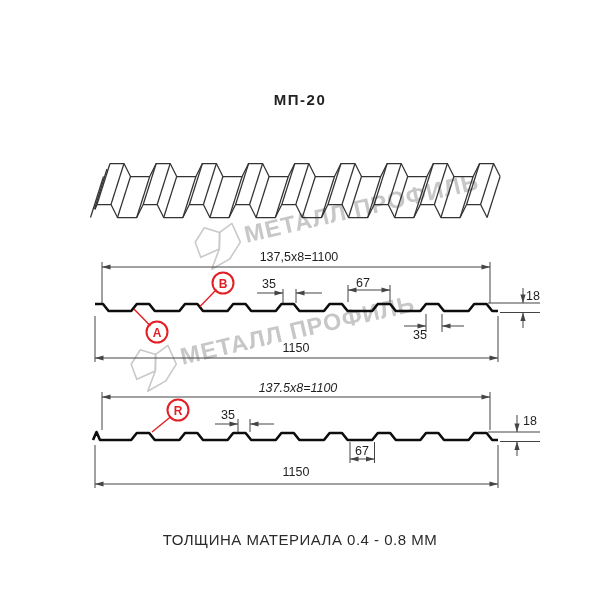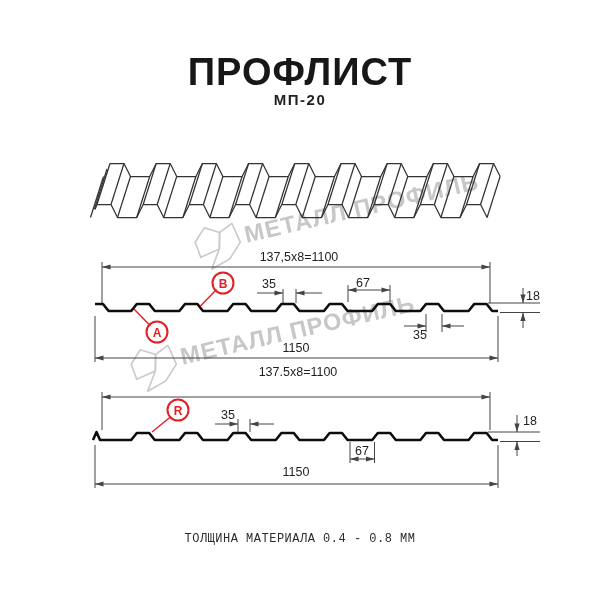"ПРОФЛИСТ" div.t { html: <div>ПРОФЛИСТ</div> -> none }
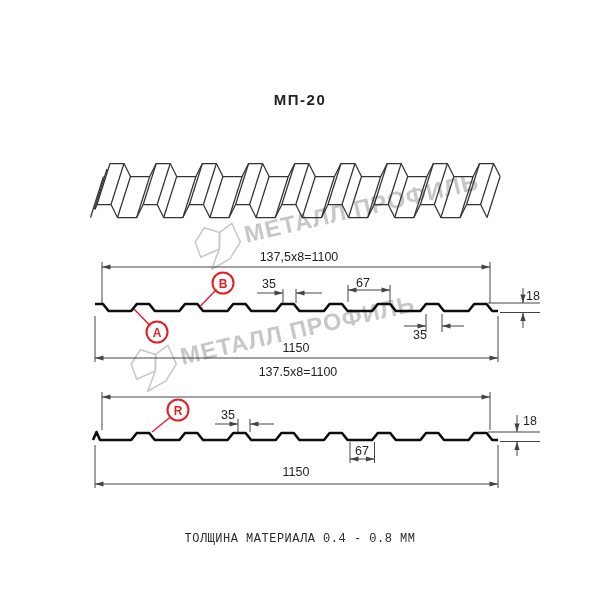"137.5x8=1100" div.t { font-style: none -> italic; top: 372px -> 388px }
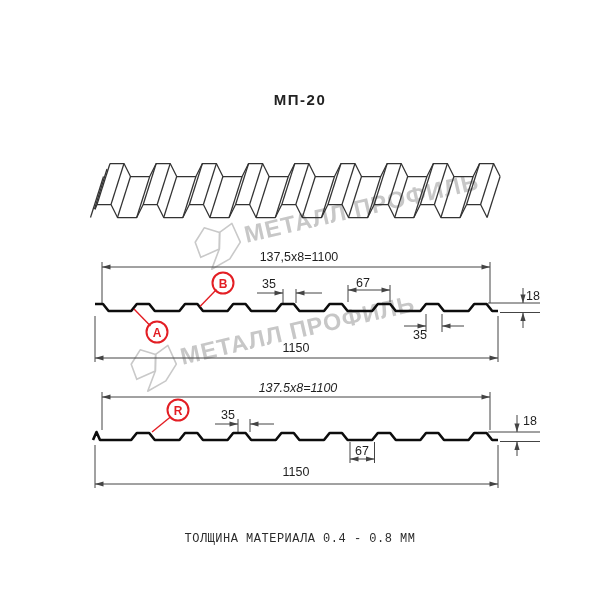"ТОЛЩИНА МАТЕРИАЛА 0.4 - 0.8" .footer { font-family: Liberation Mono, monospace -> none; font-size: 12px -> 15px }
